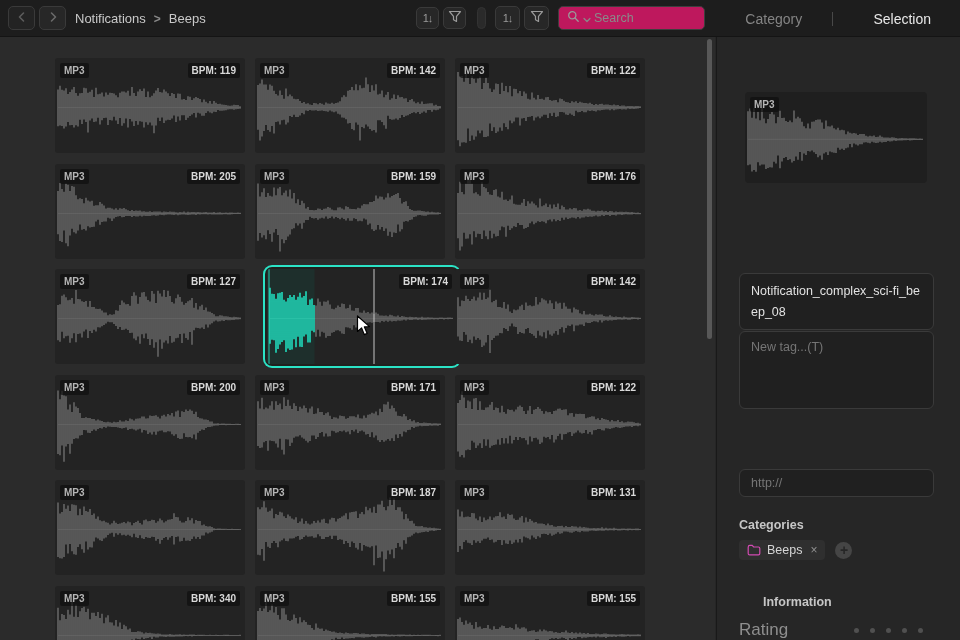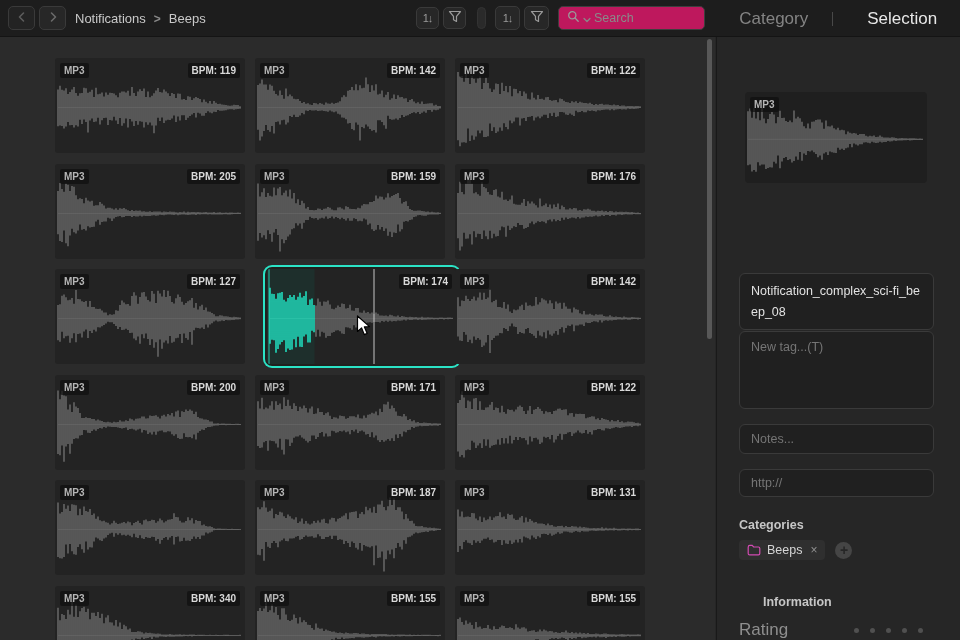"Category" .ptab { font-size: 17px -> 14px }
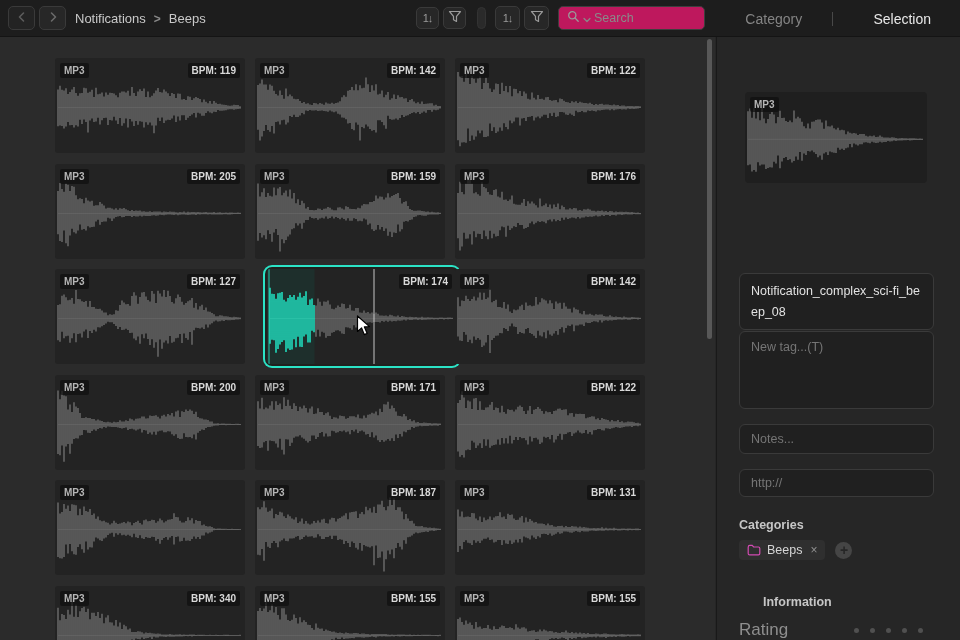"Notes..." input.field { html: <input> -> none }
